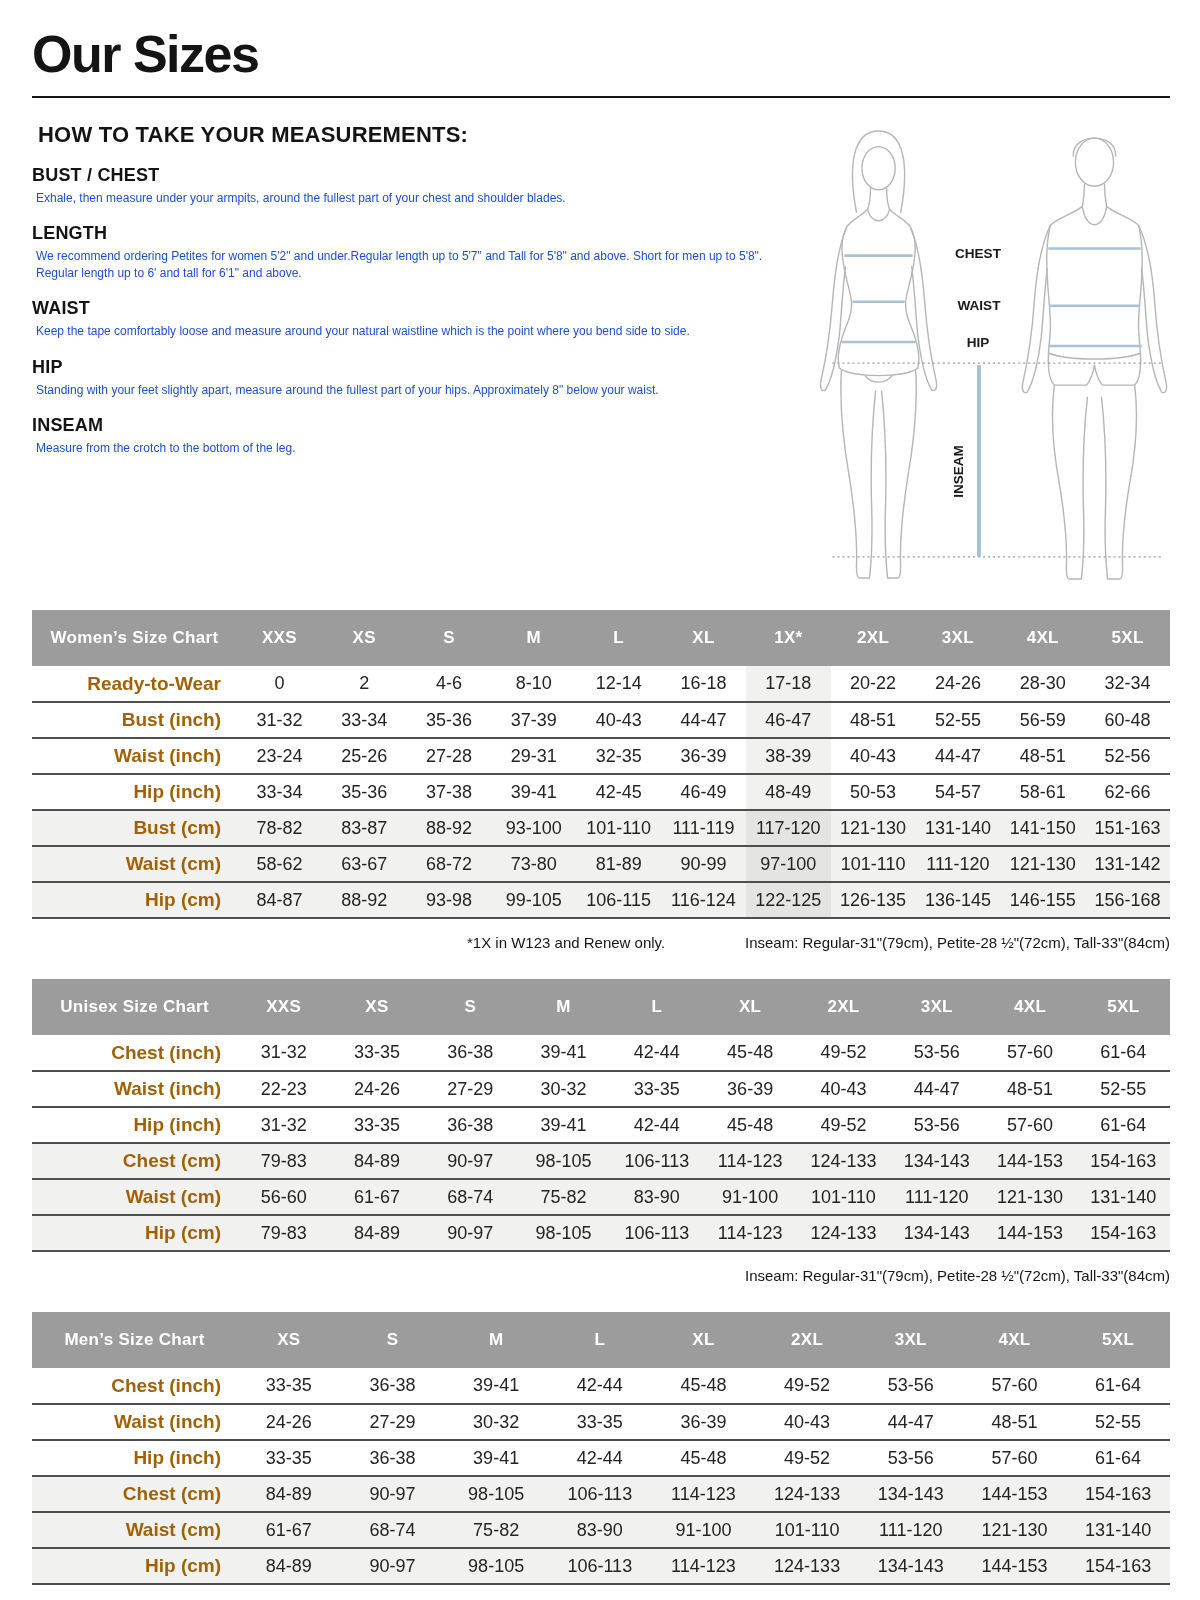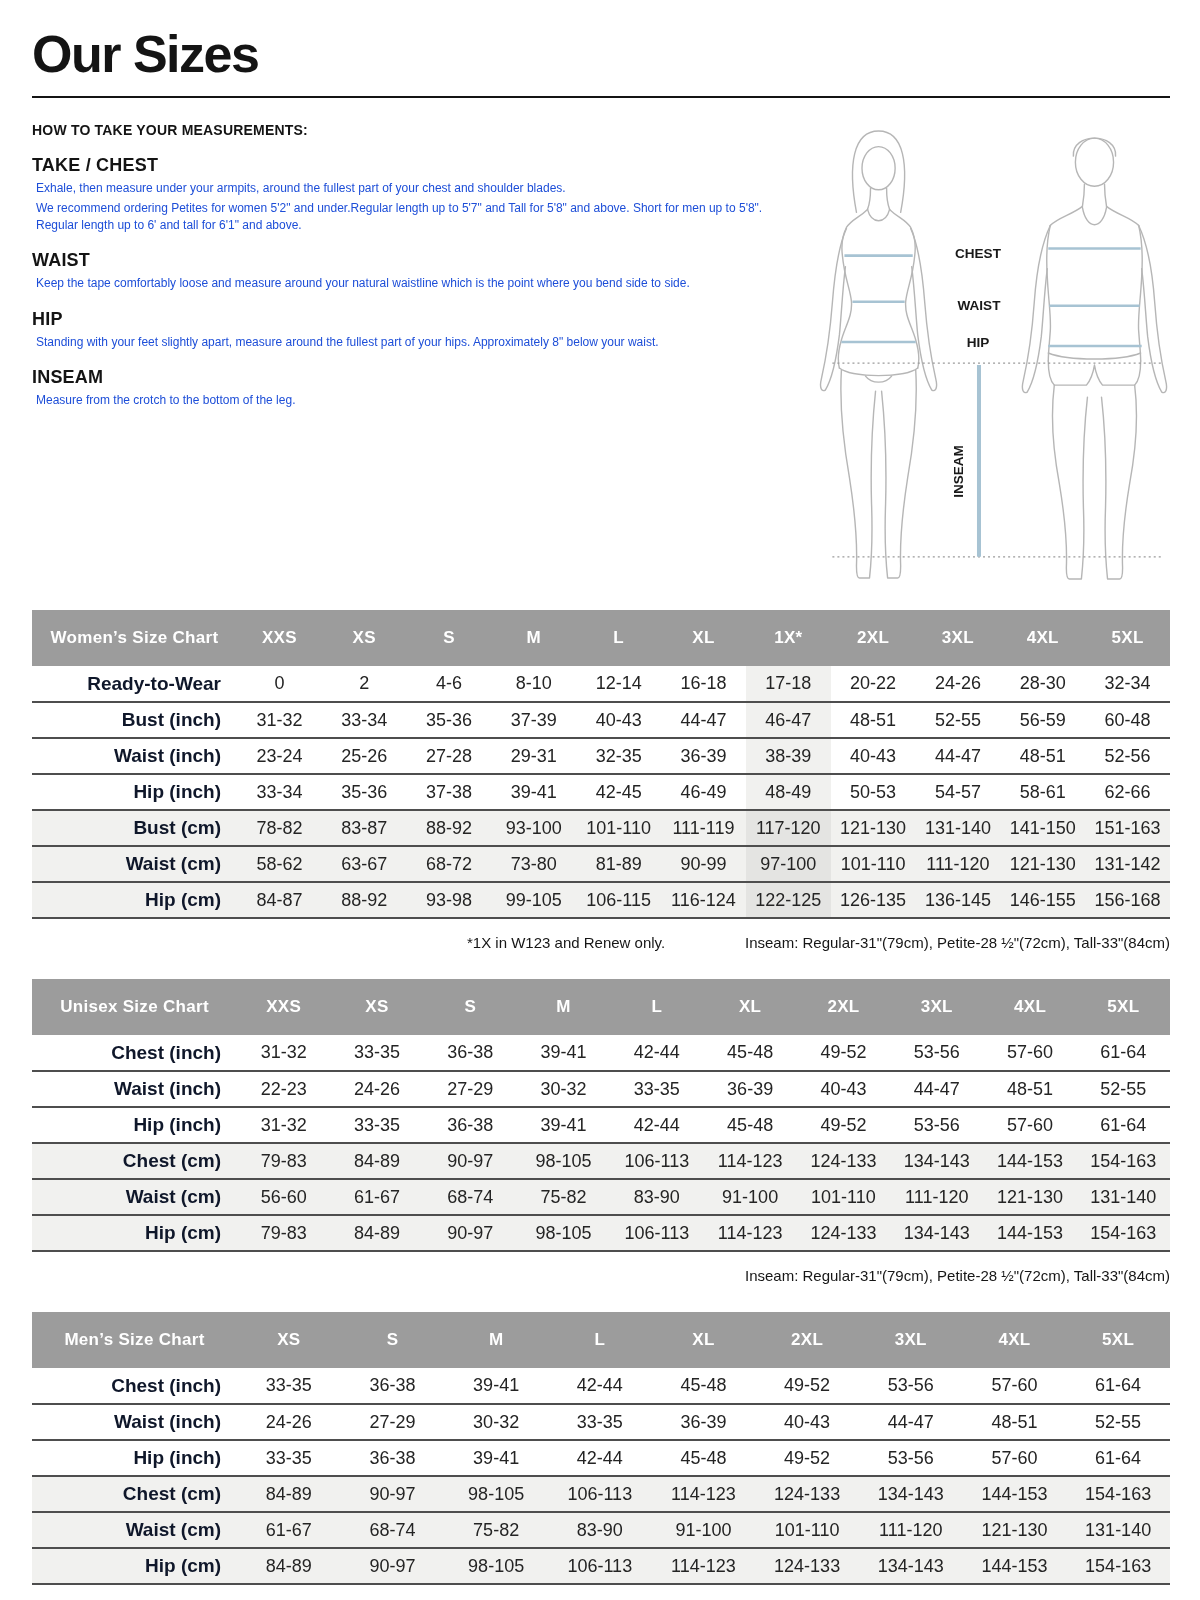"HOW TO TAKE YOUR MEASUREMENTS:" .instructions h2 { font-size: 14px -> 22px; margin: 0 0 4px 0 -> 0 0 4px 6px }
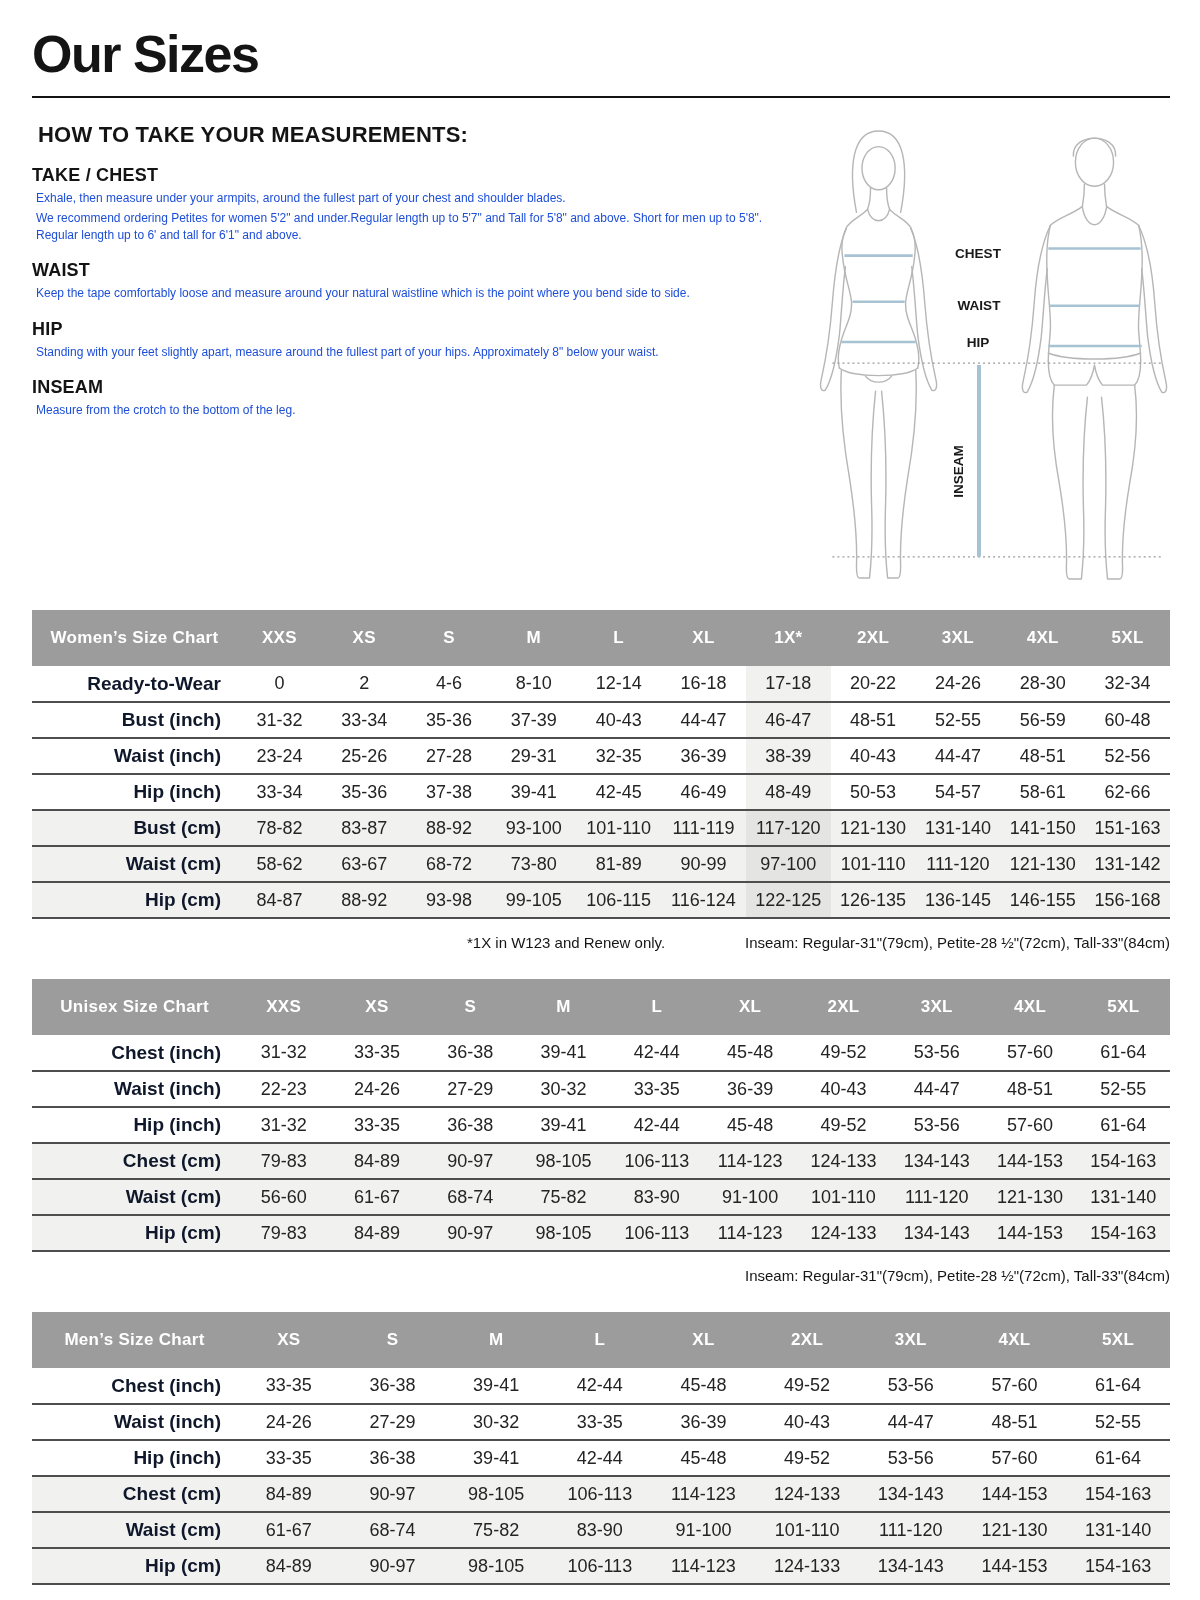"TAKE / CHEST" h3 { text: TAKE -> BUST }
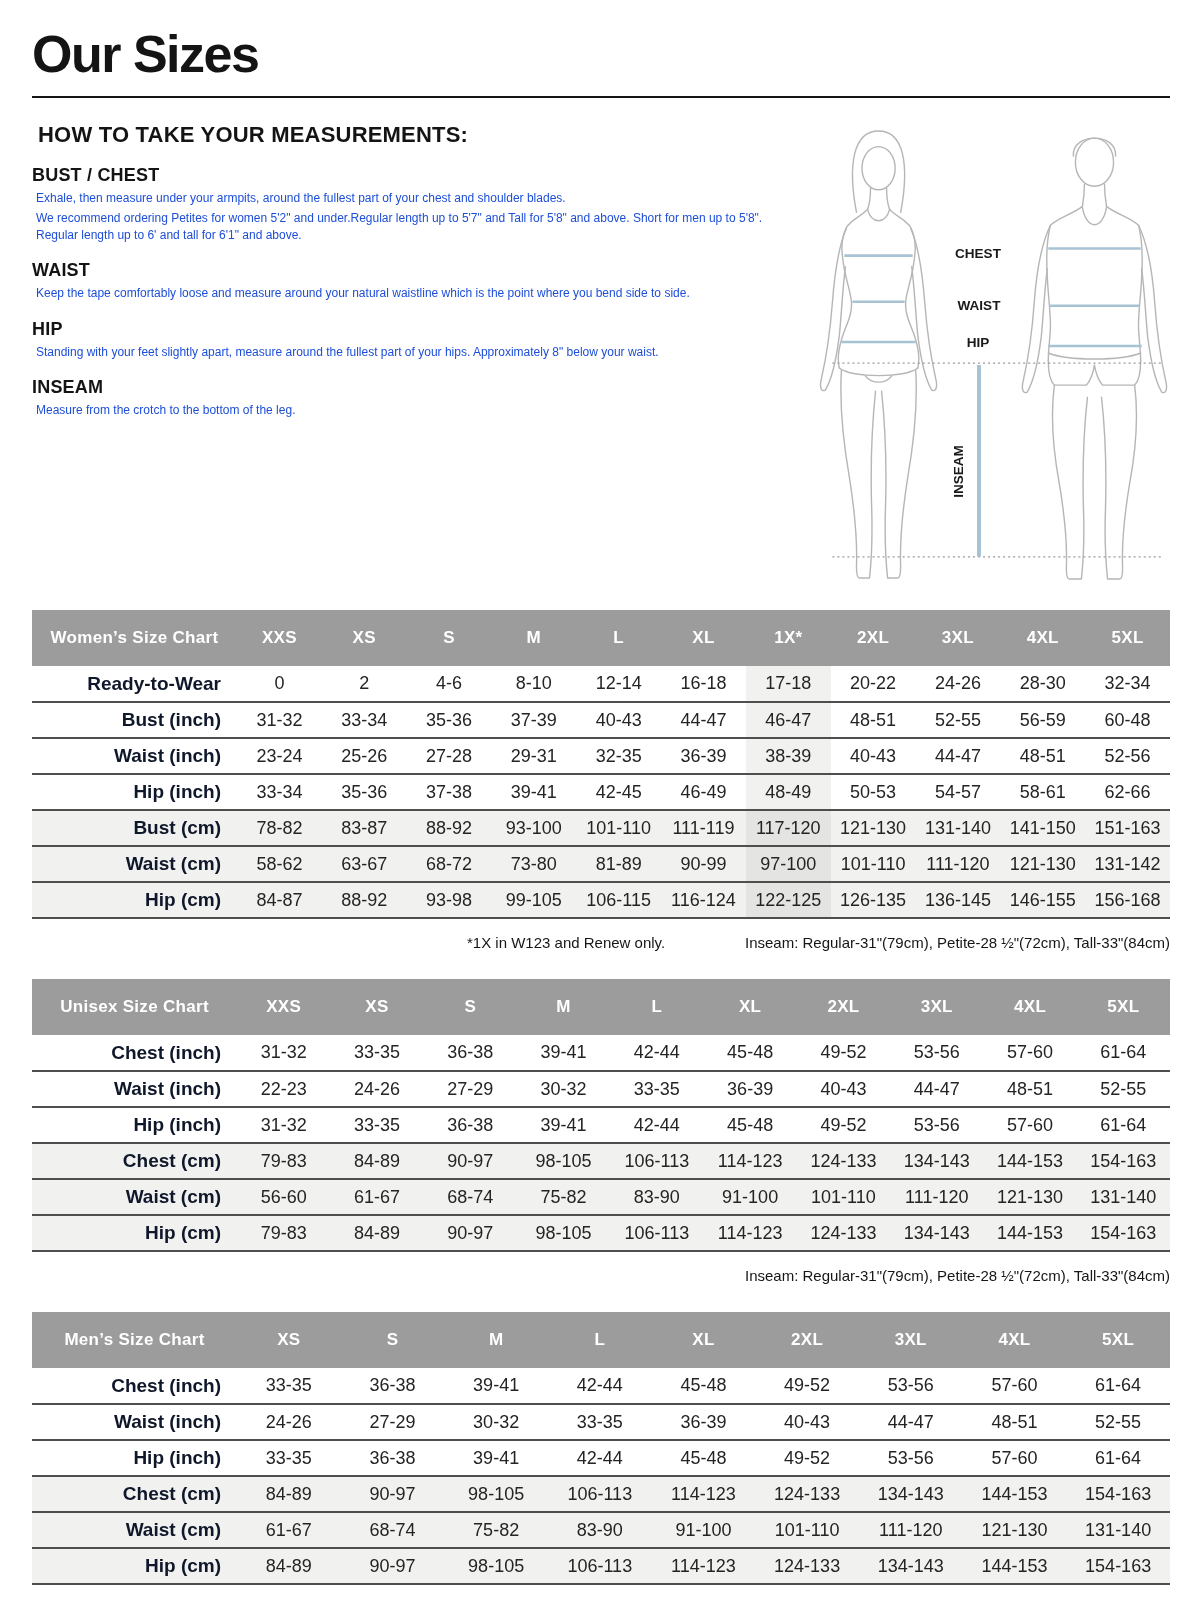"LENGTH" h3 { html: none -> <h3>LENGTH</h3> }
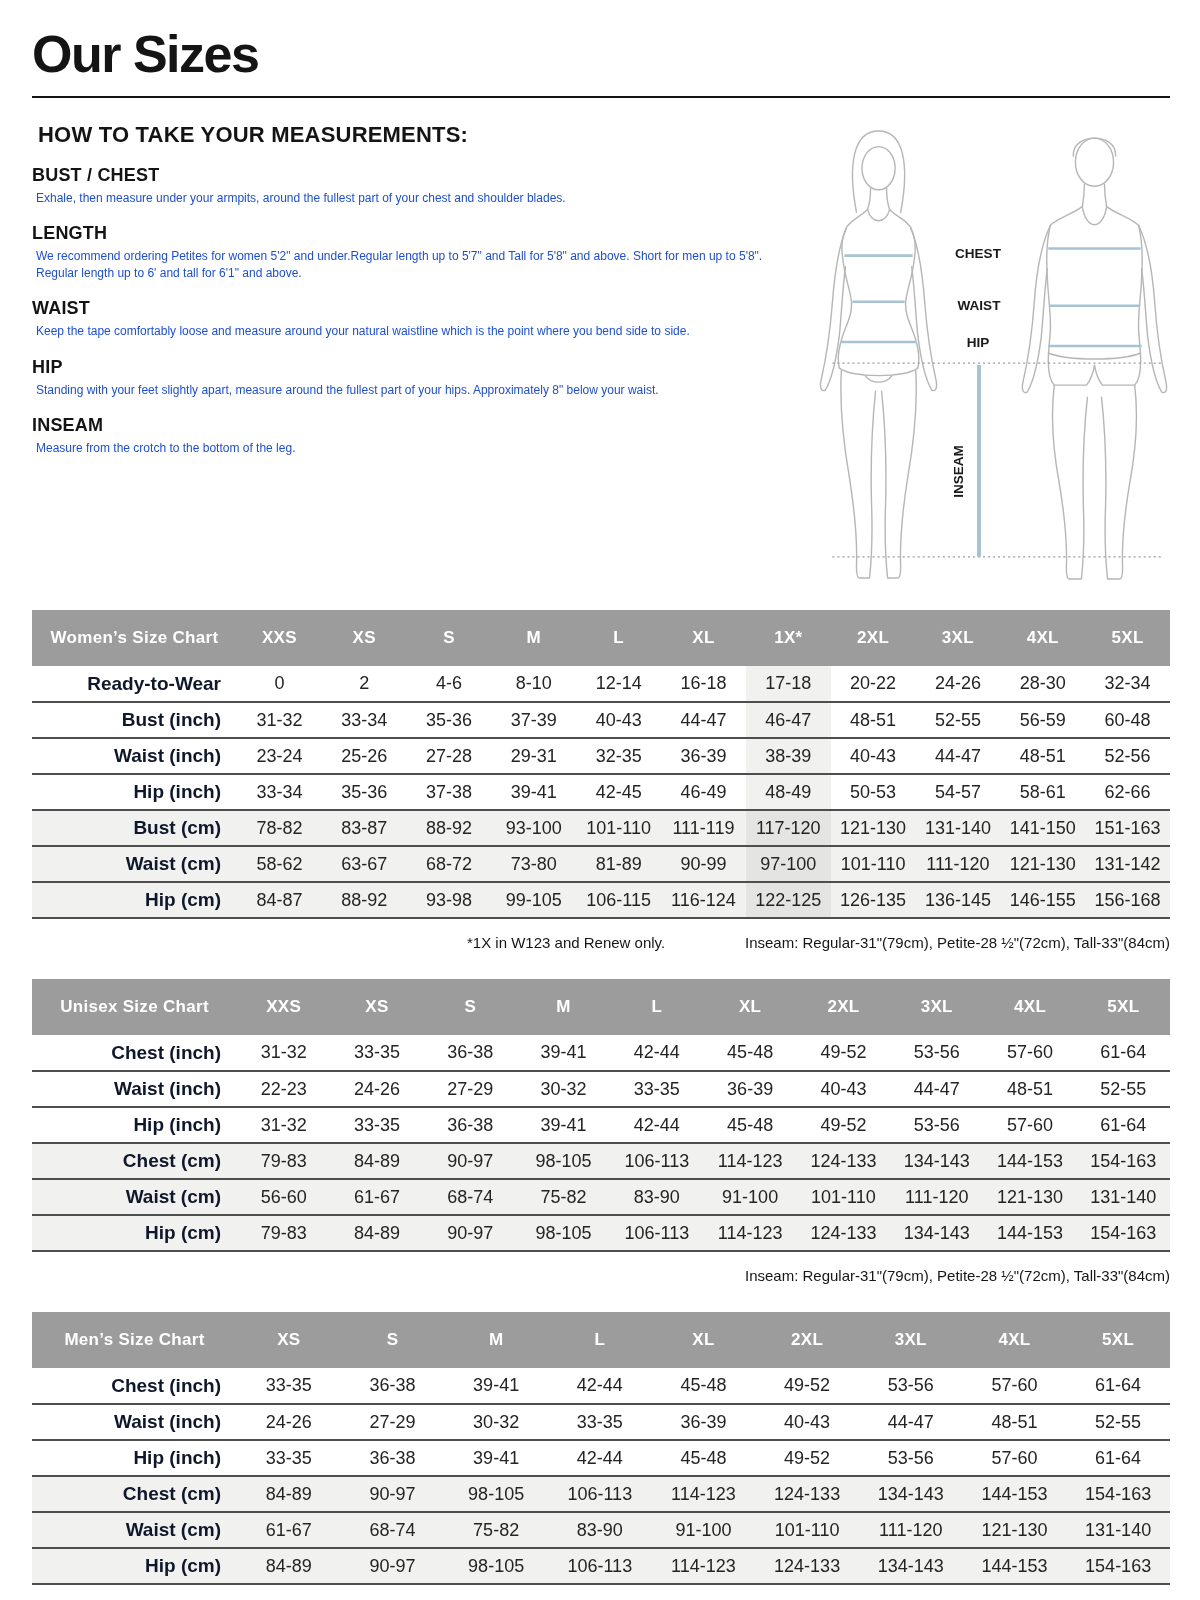"Ready-to-Wear" table.size-table tbody th { color: #0f172a -> #a16207 }
